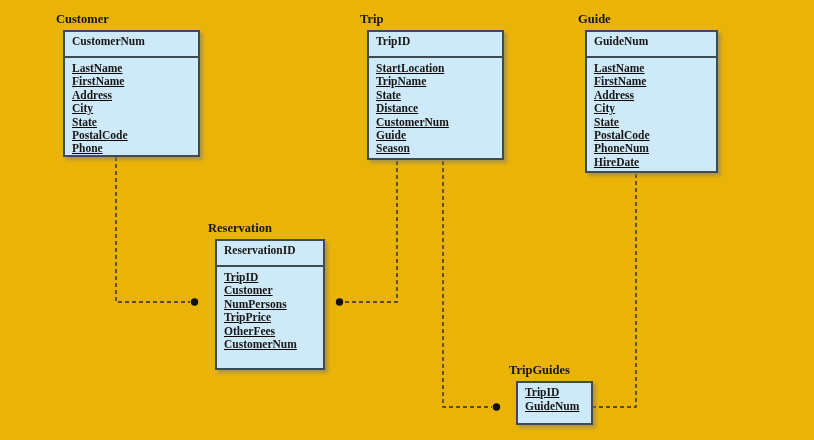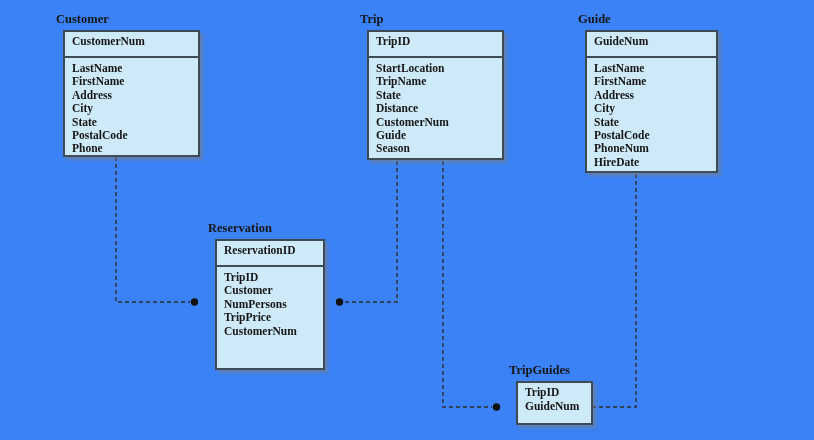"Customer" .stage { background: #3b82f6 -> #eab308 }
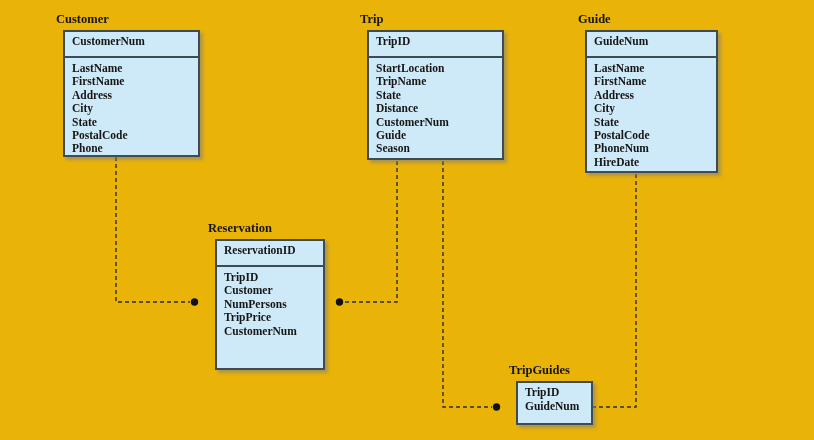"LastName" .entity-fields { text-decoration: none -> underline }
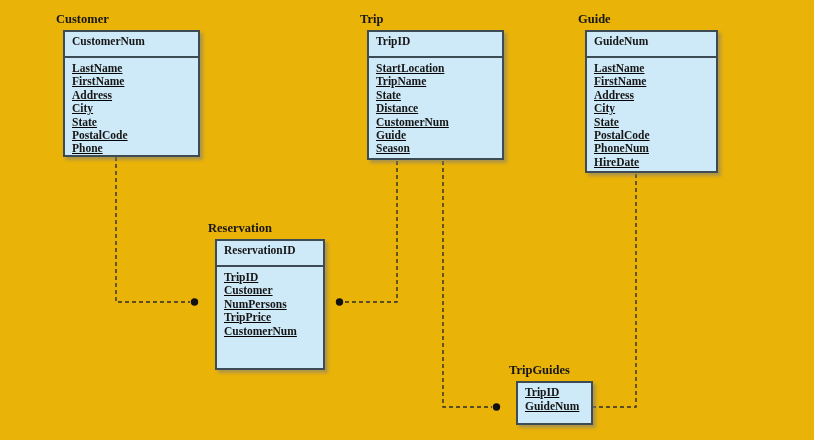"OtherFees" div.field { html: none -> <div>OtherFees</div> }
